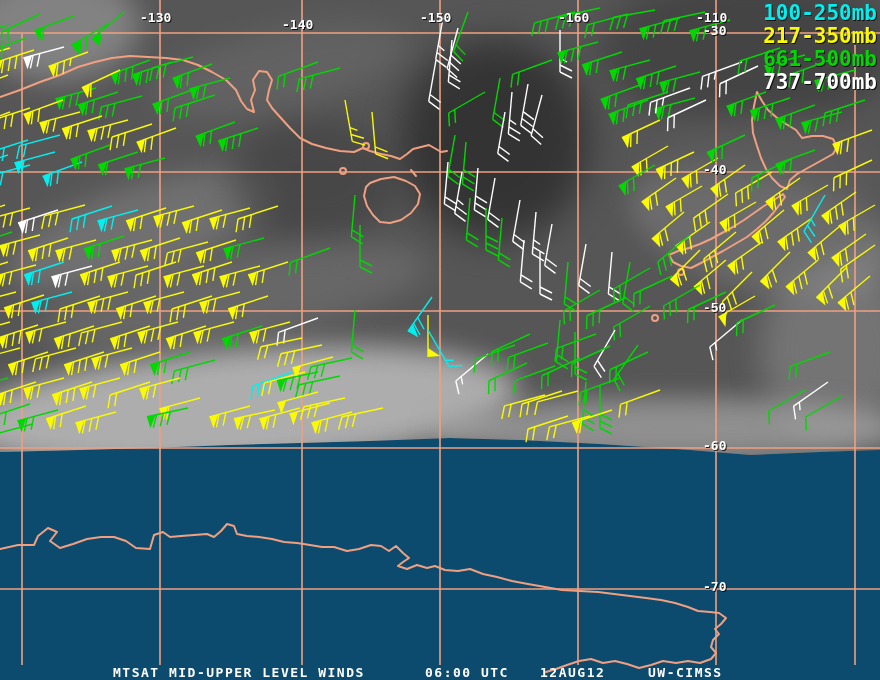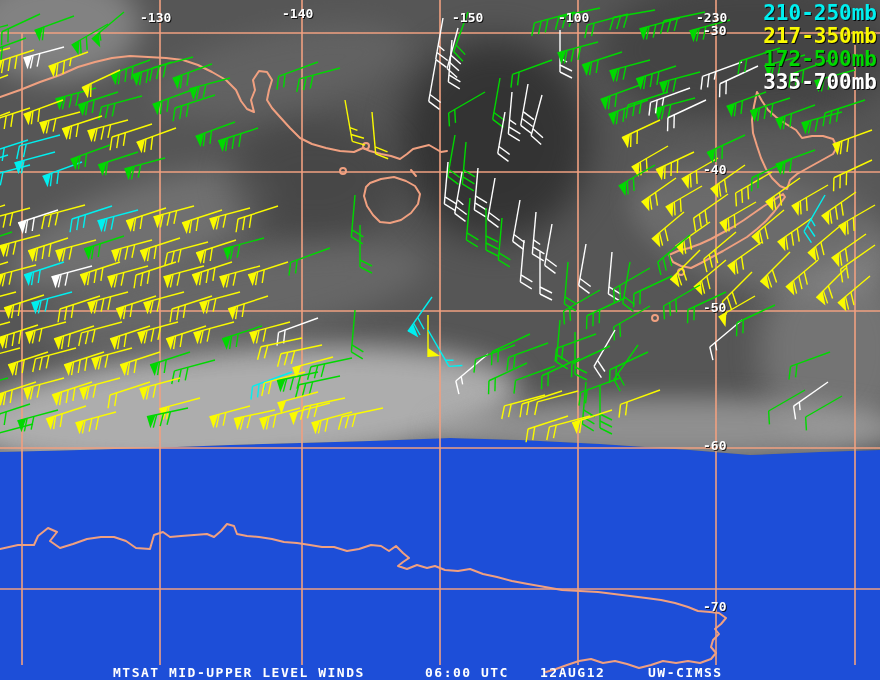"-130" .stage { background: #1d4ed8 -> #0c4a6e }
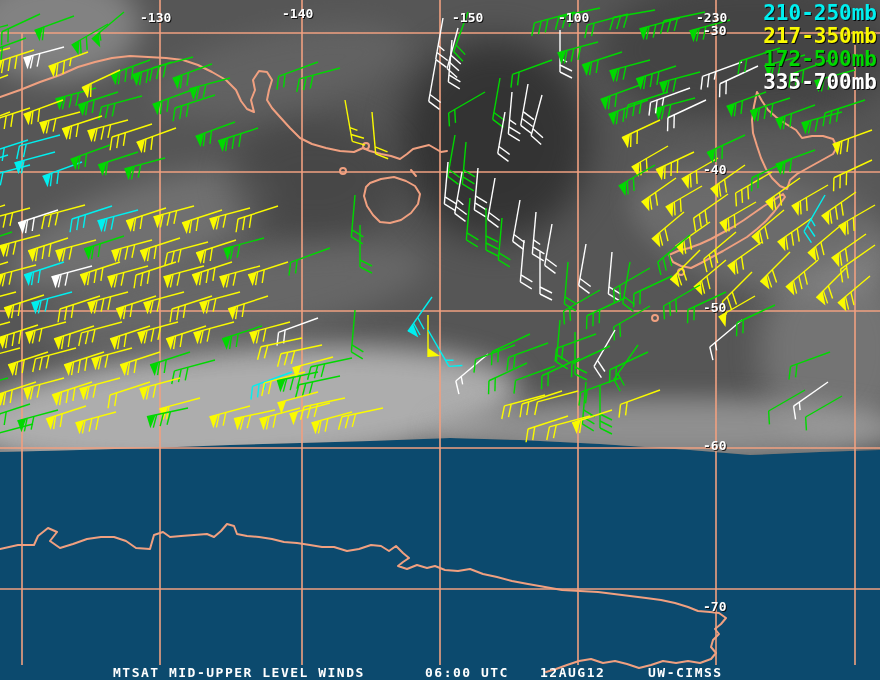"-140" div.griddlab { top: 7px -> 18px }
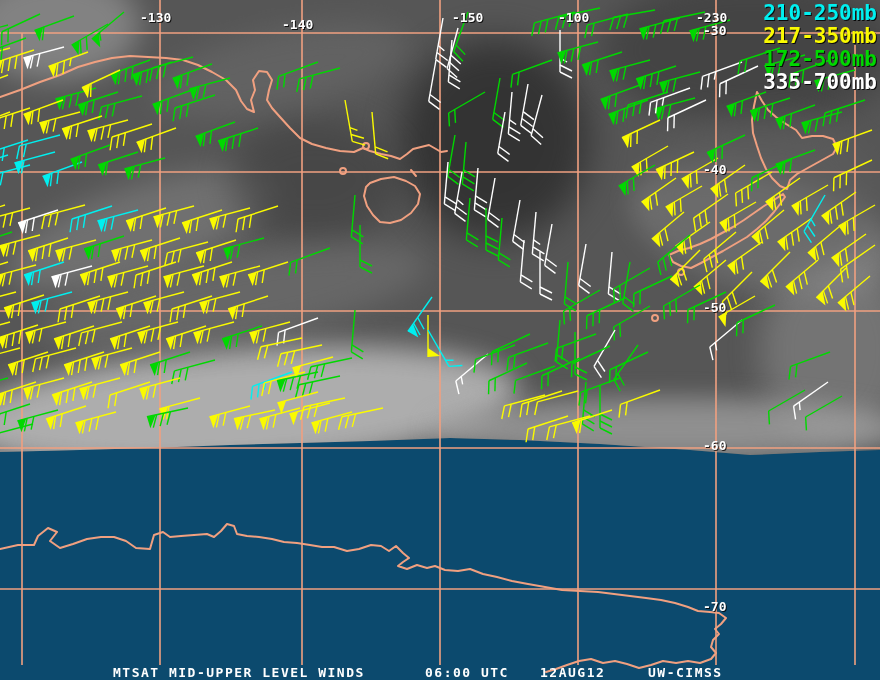"-150" div.griddlab { margin-left: 32px -> none }
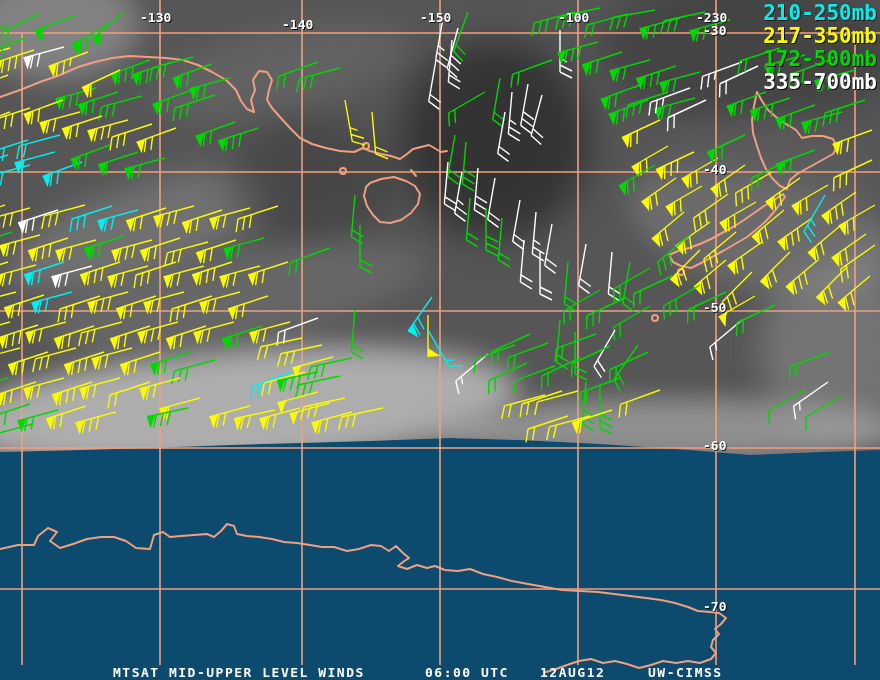"-100" div.griddlab { text: -100 -> -160 }
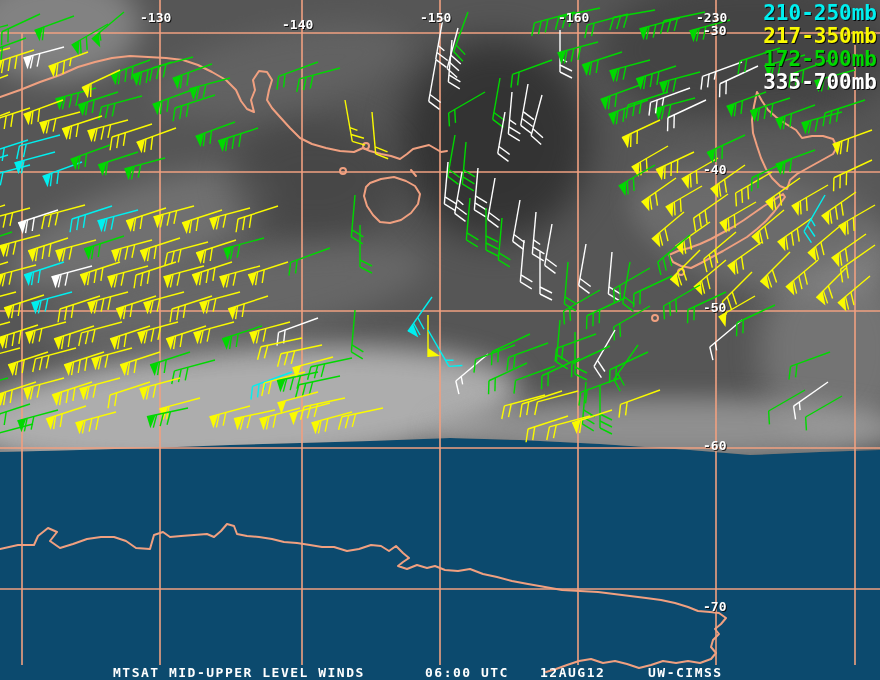"-230" div.griddlab { text: -230 -> -110 }
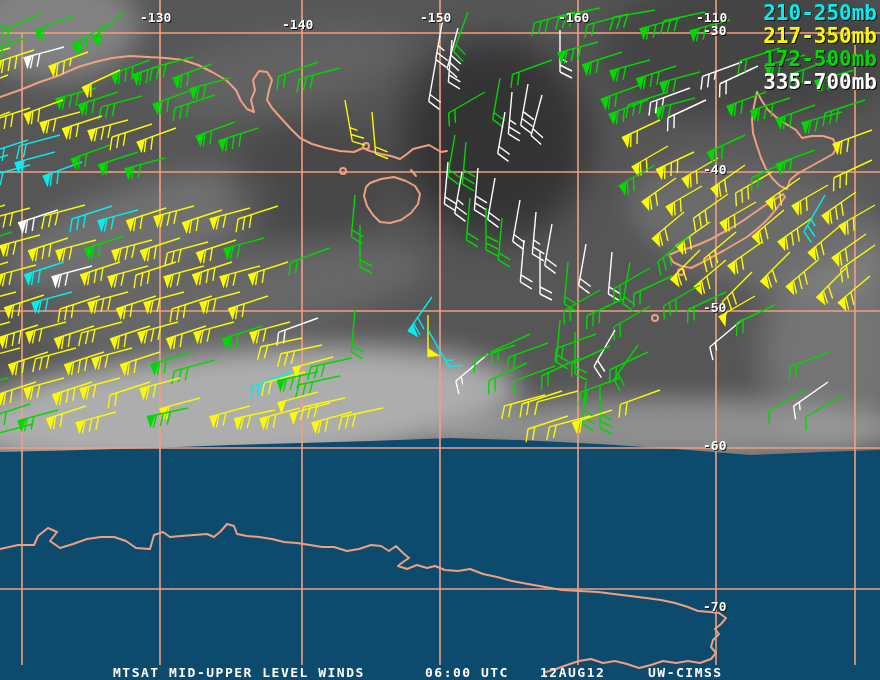"210-250mb" div.leg { text: 210-250mb -> 100-250mb }
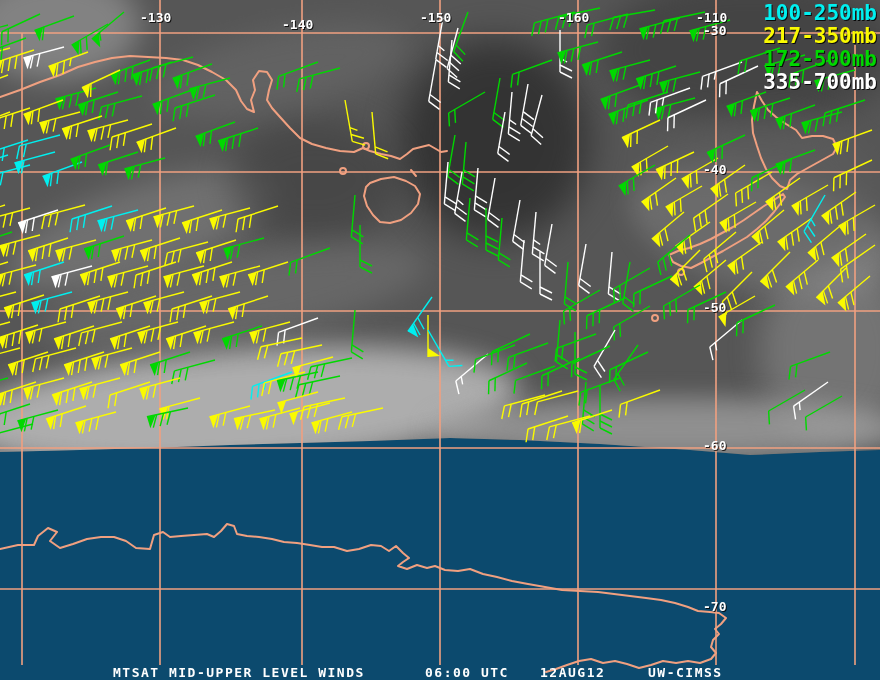"172-500mb" div.leg { text: 172-500mb -> 661-500mb }
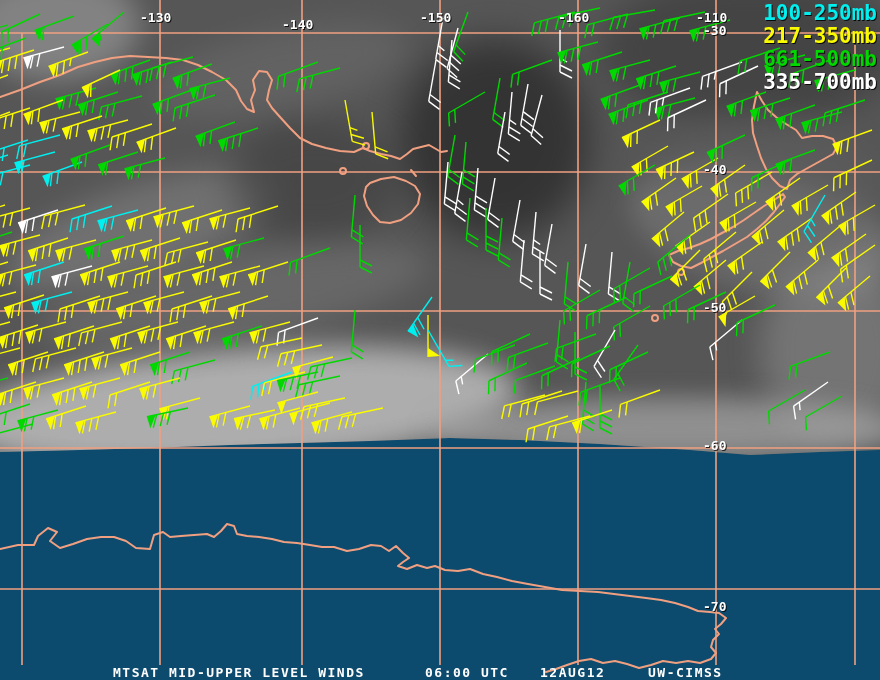"335-700mb" div.leg { text: 335-700mb -> 737-700mb }
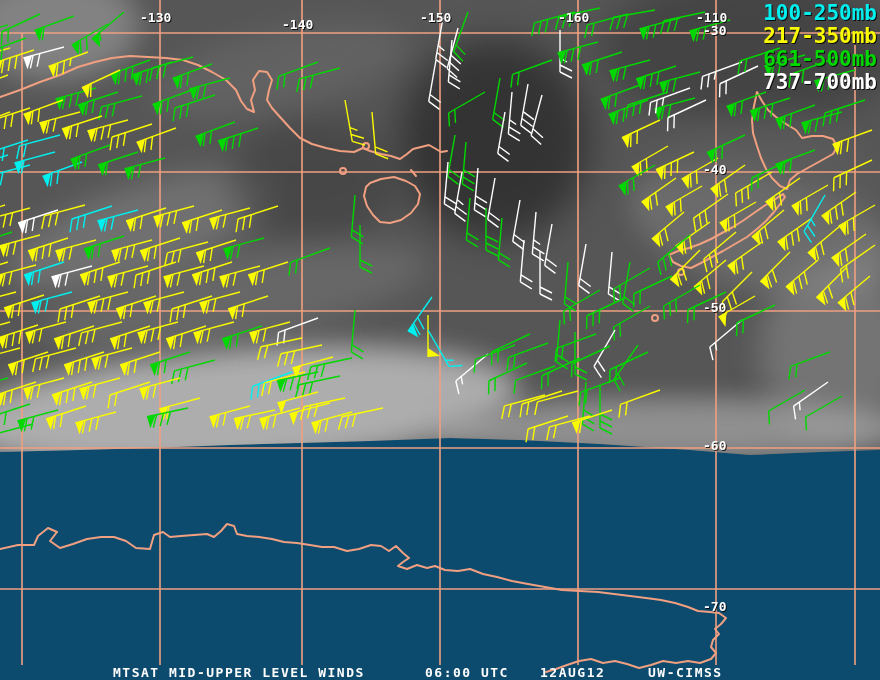"-70" div.griddlab { margin-top: 20px -> none }
